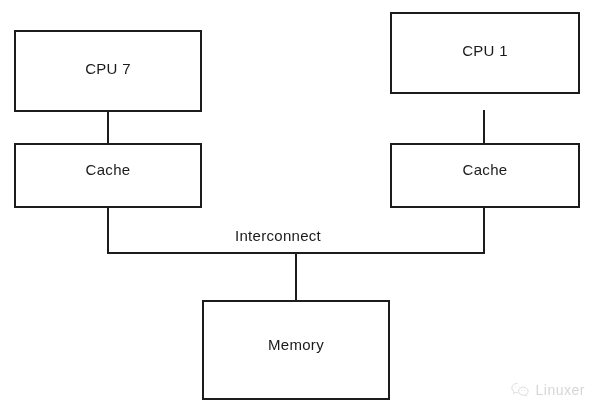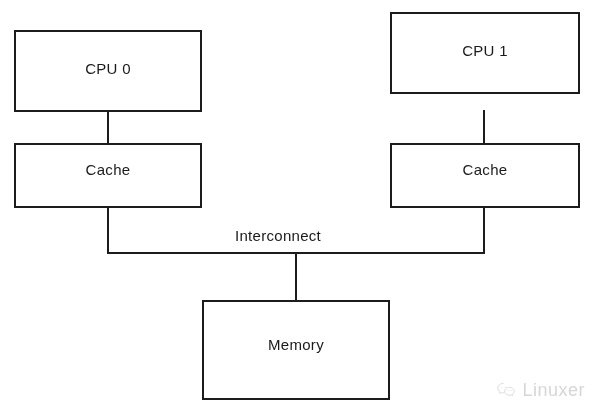"CPU 0" span.node-label { text: 0 -> 7 }
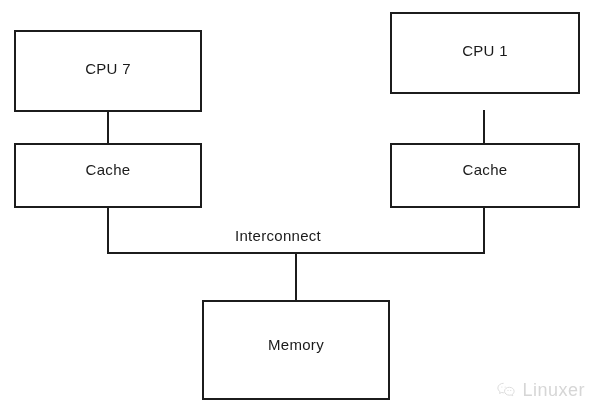"Linuxer" #watermark .wm-text { font-size: 18px -> 14px }
